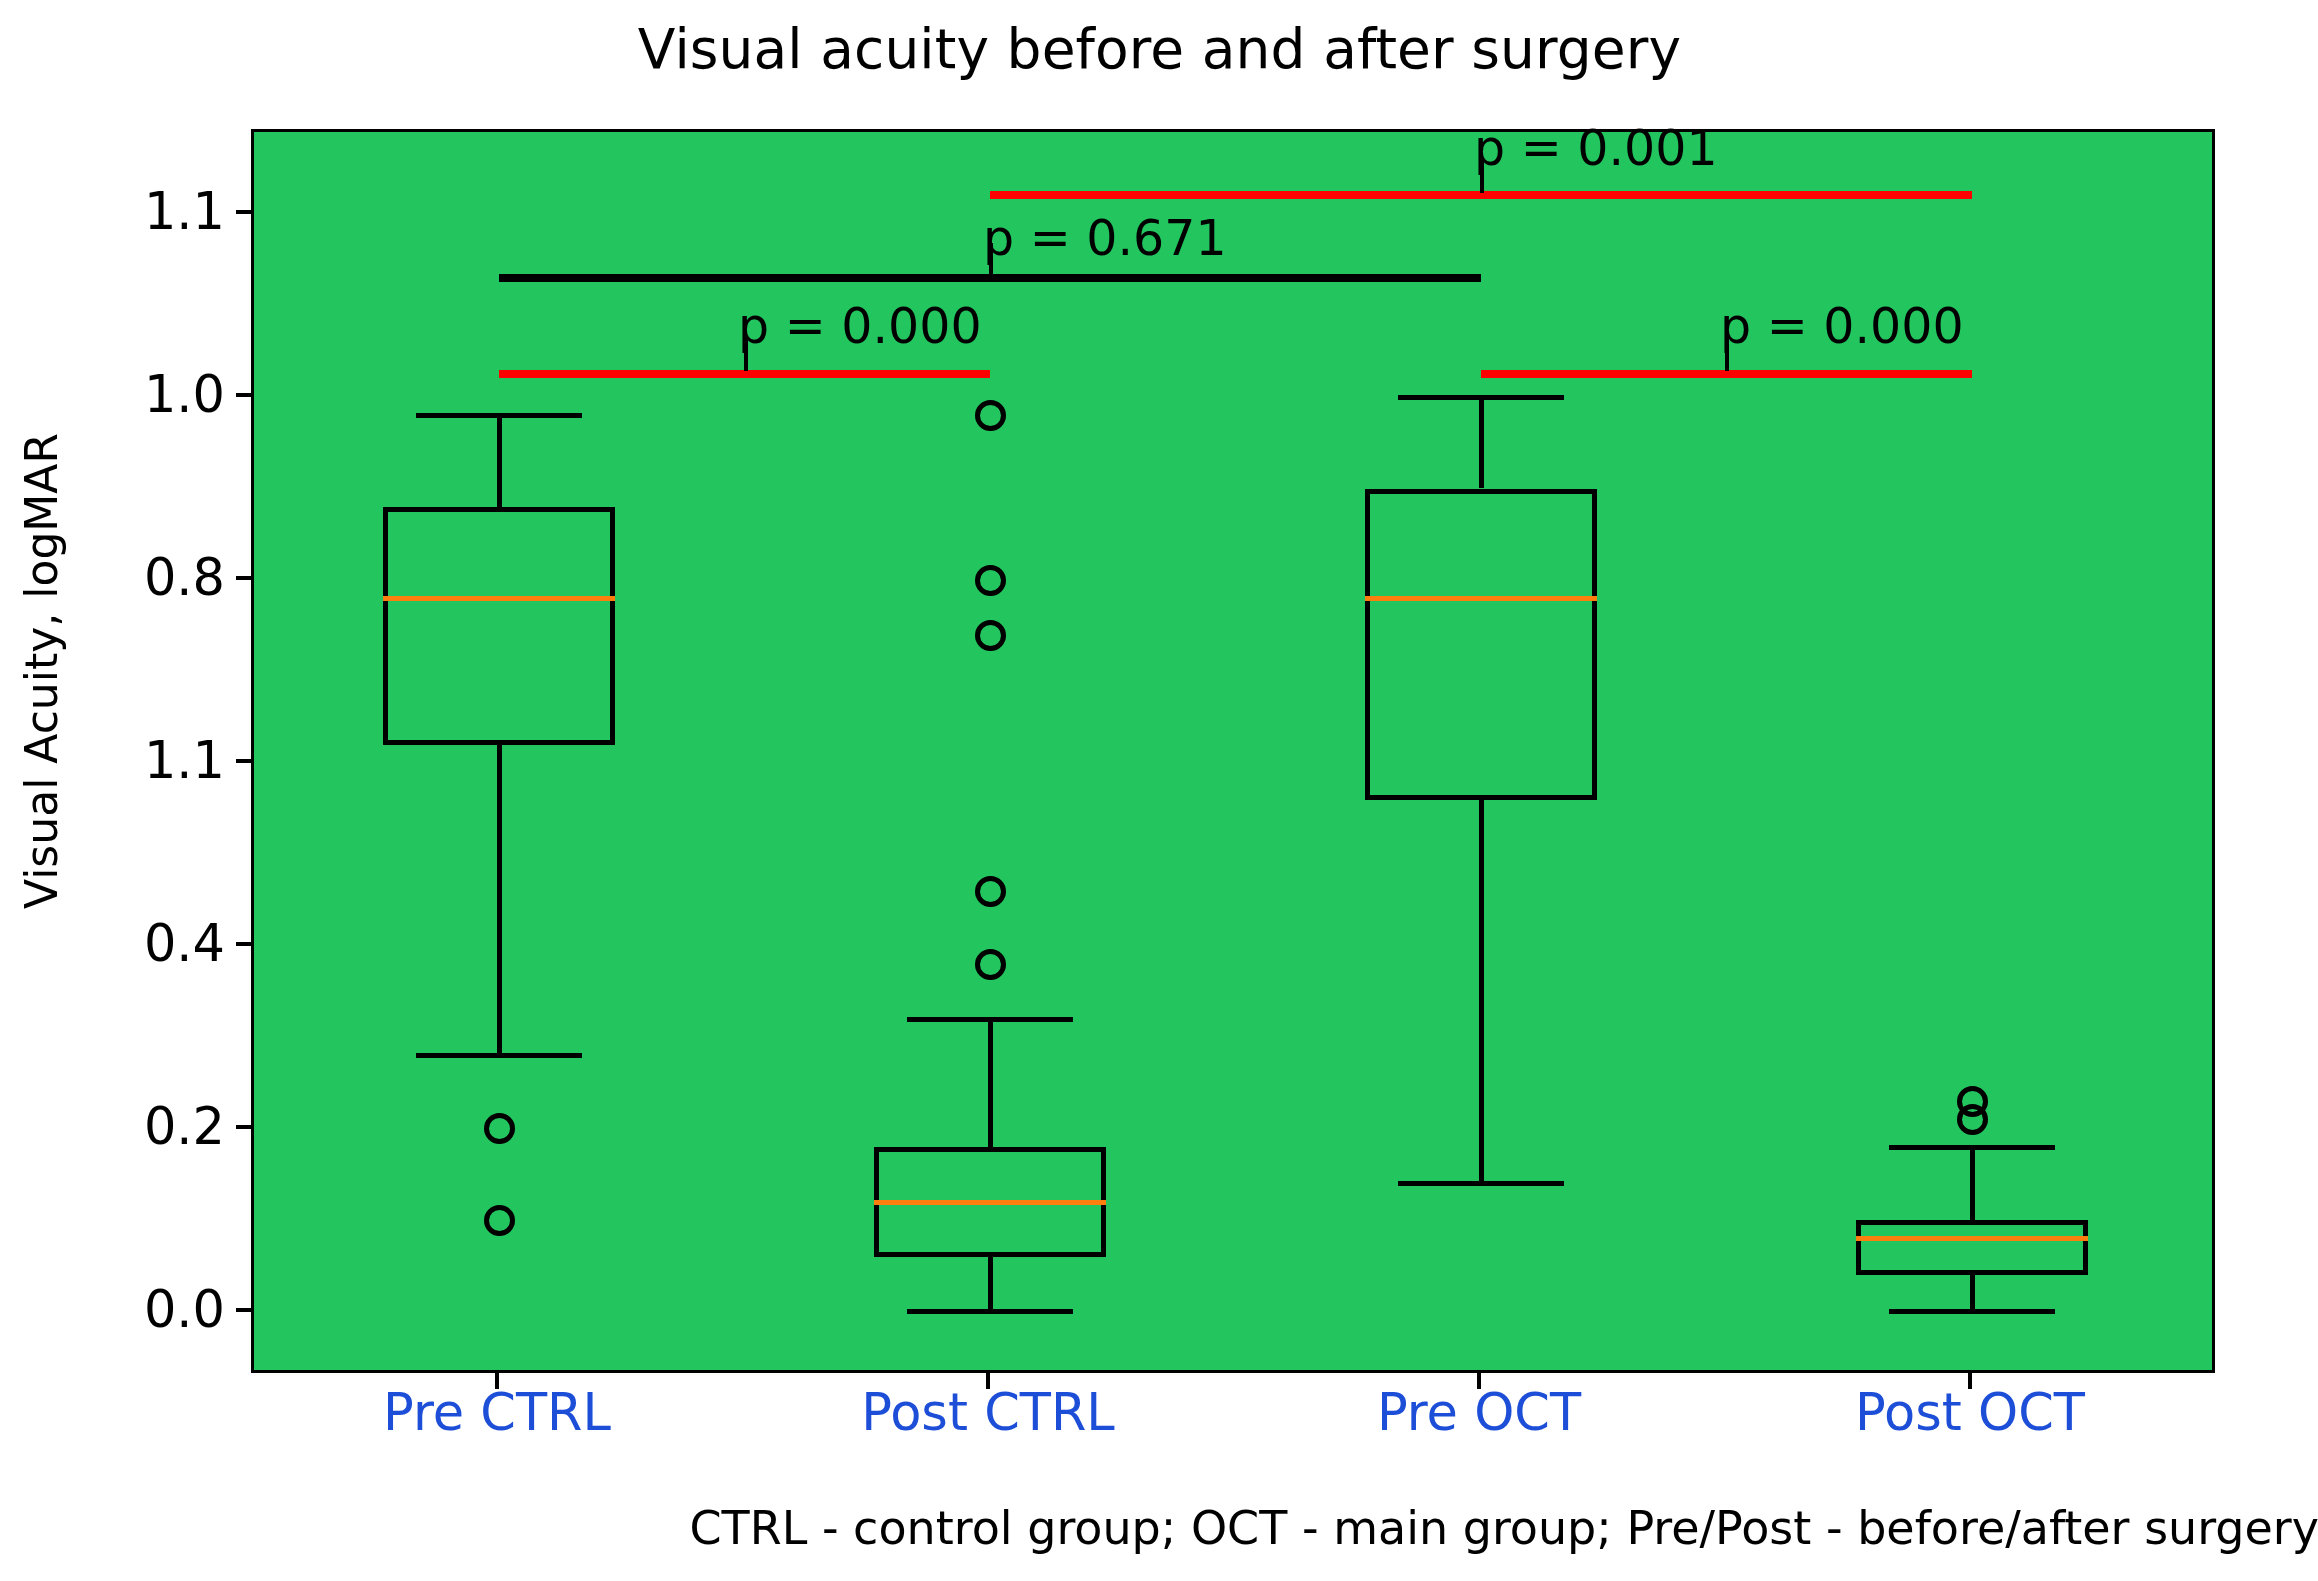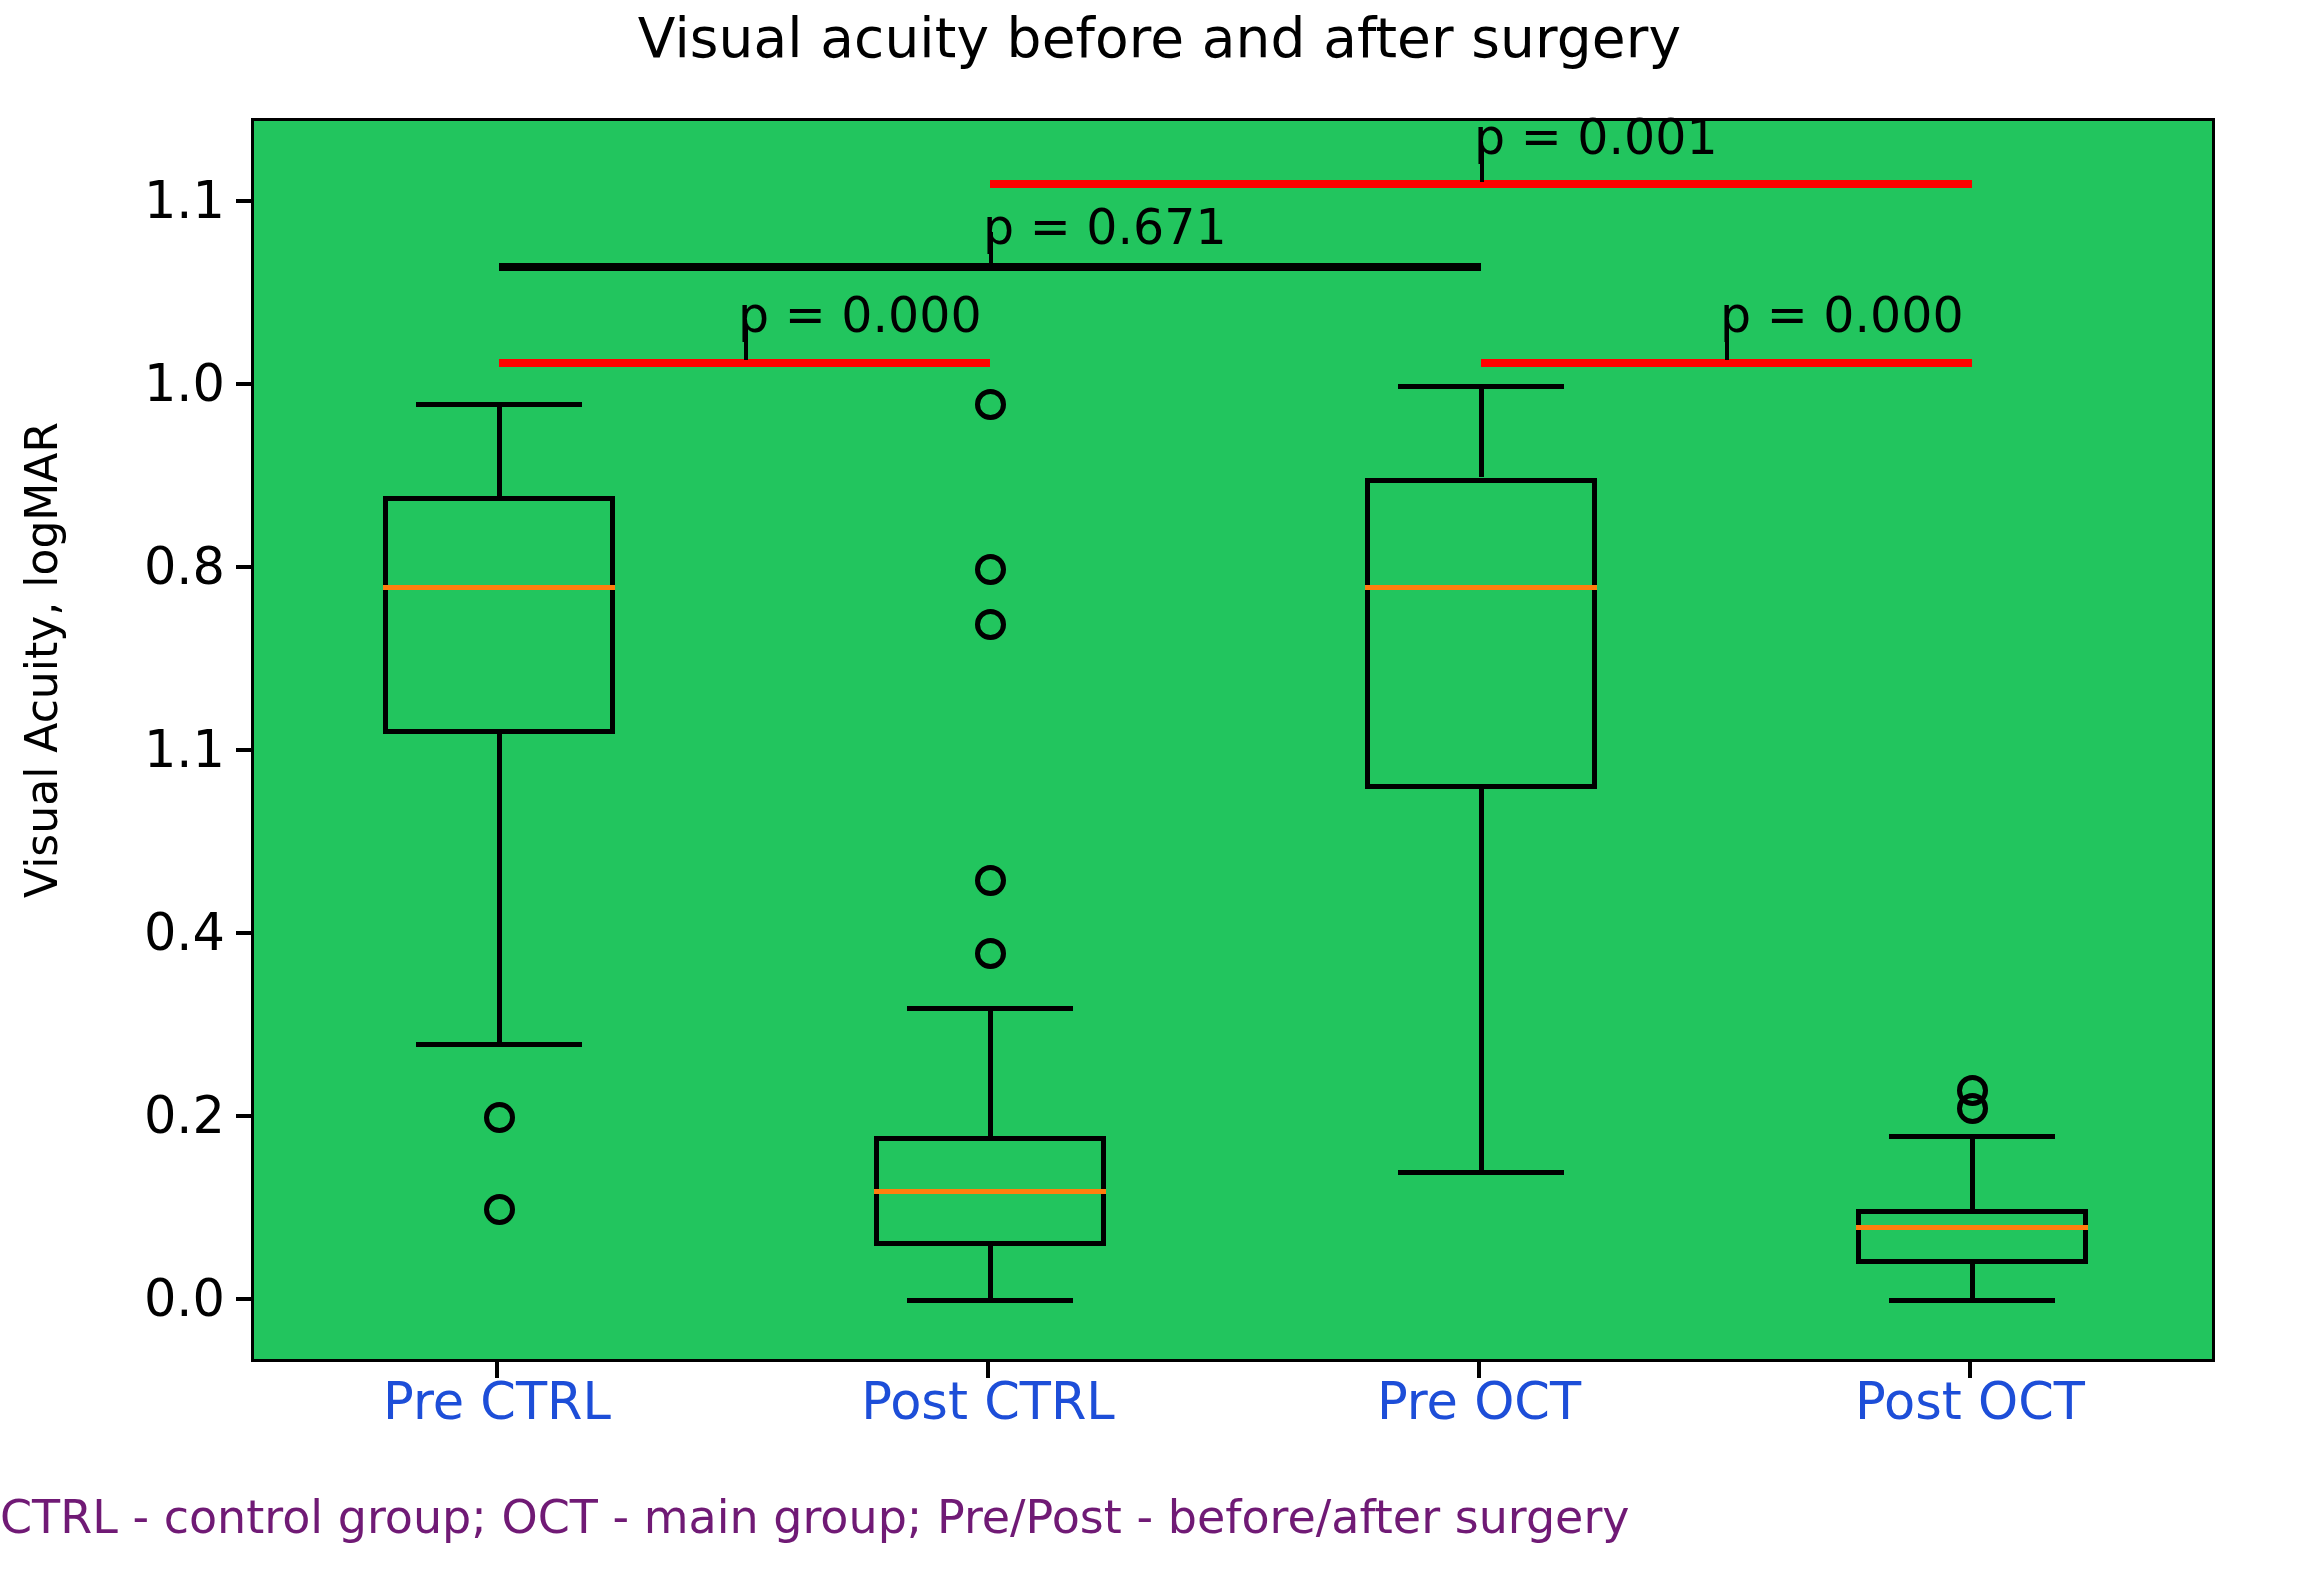"Visual acuity before and after" #stage { margin-top: none -> 11px }
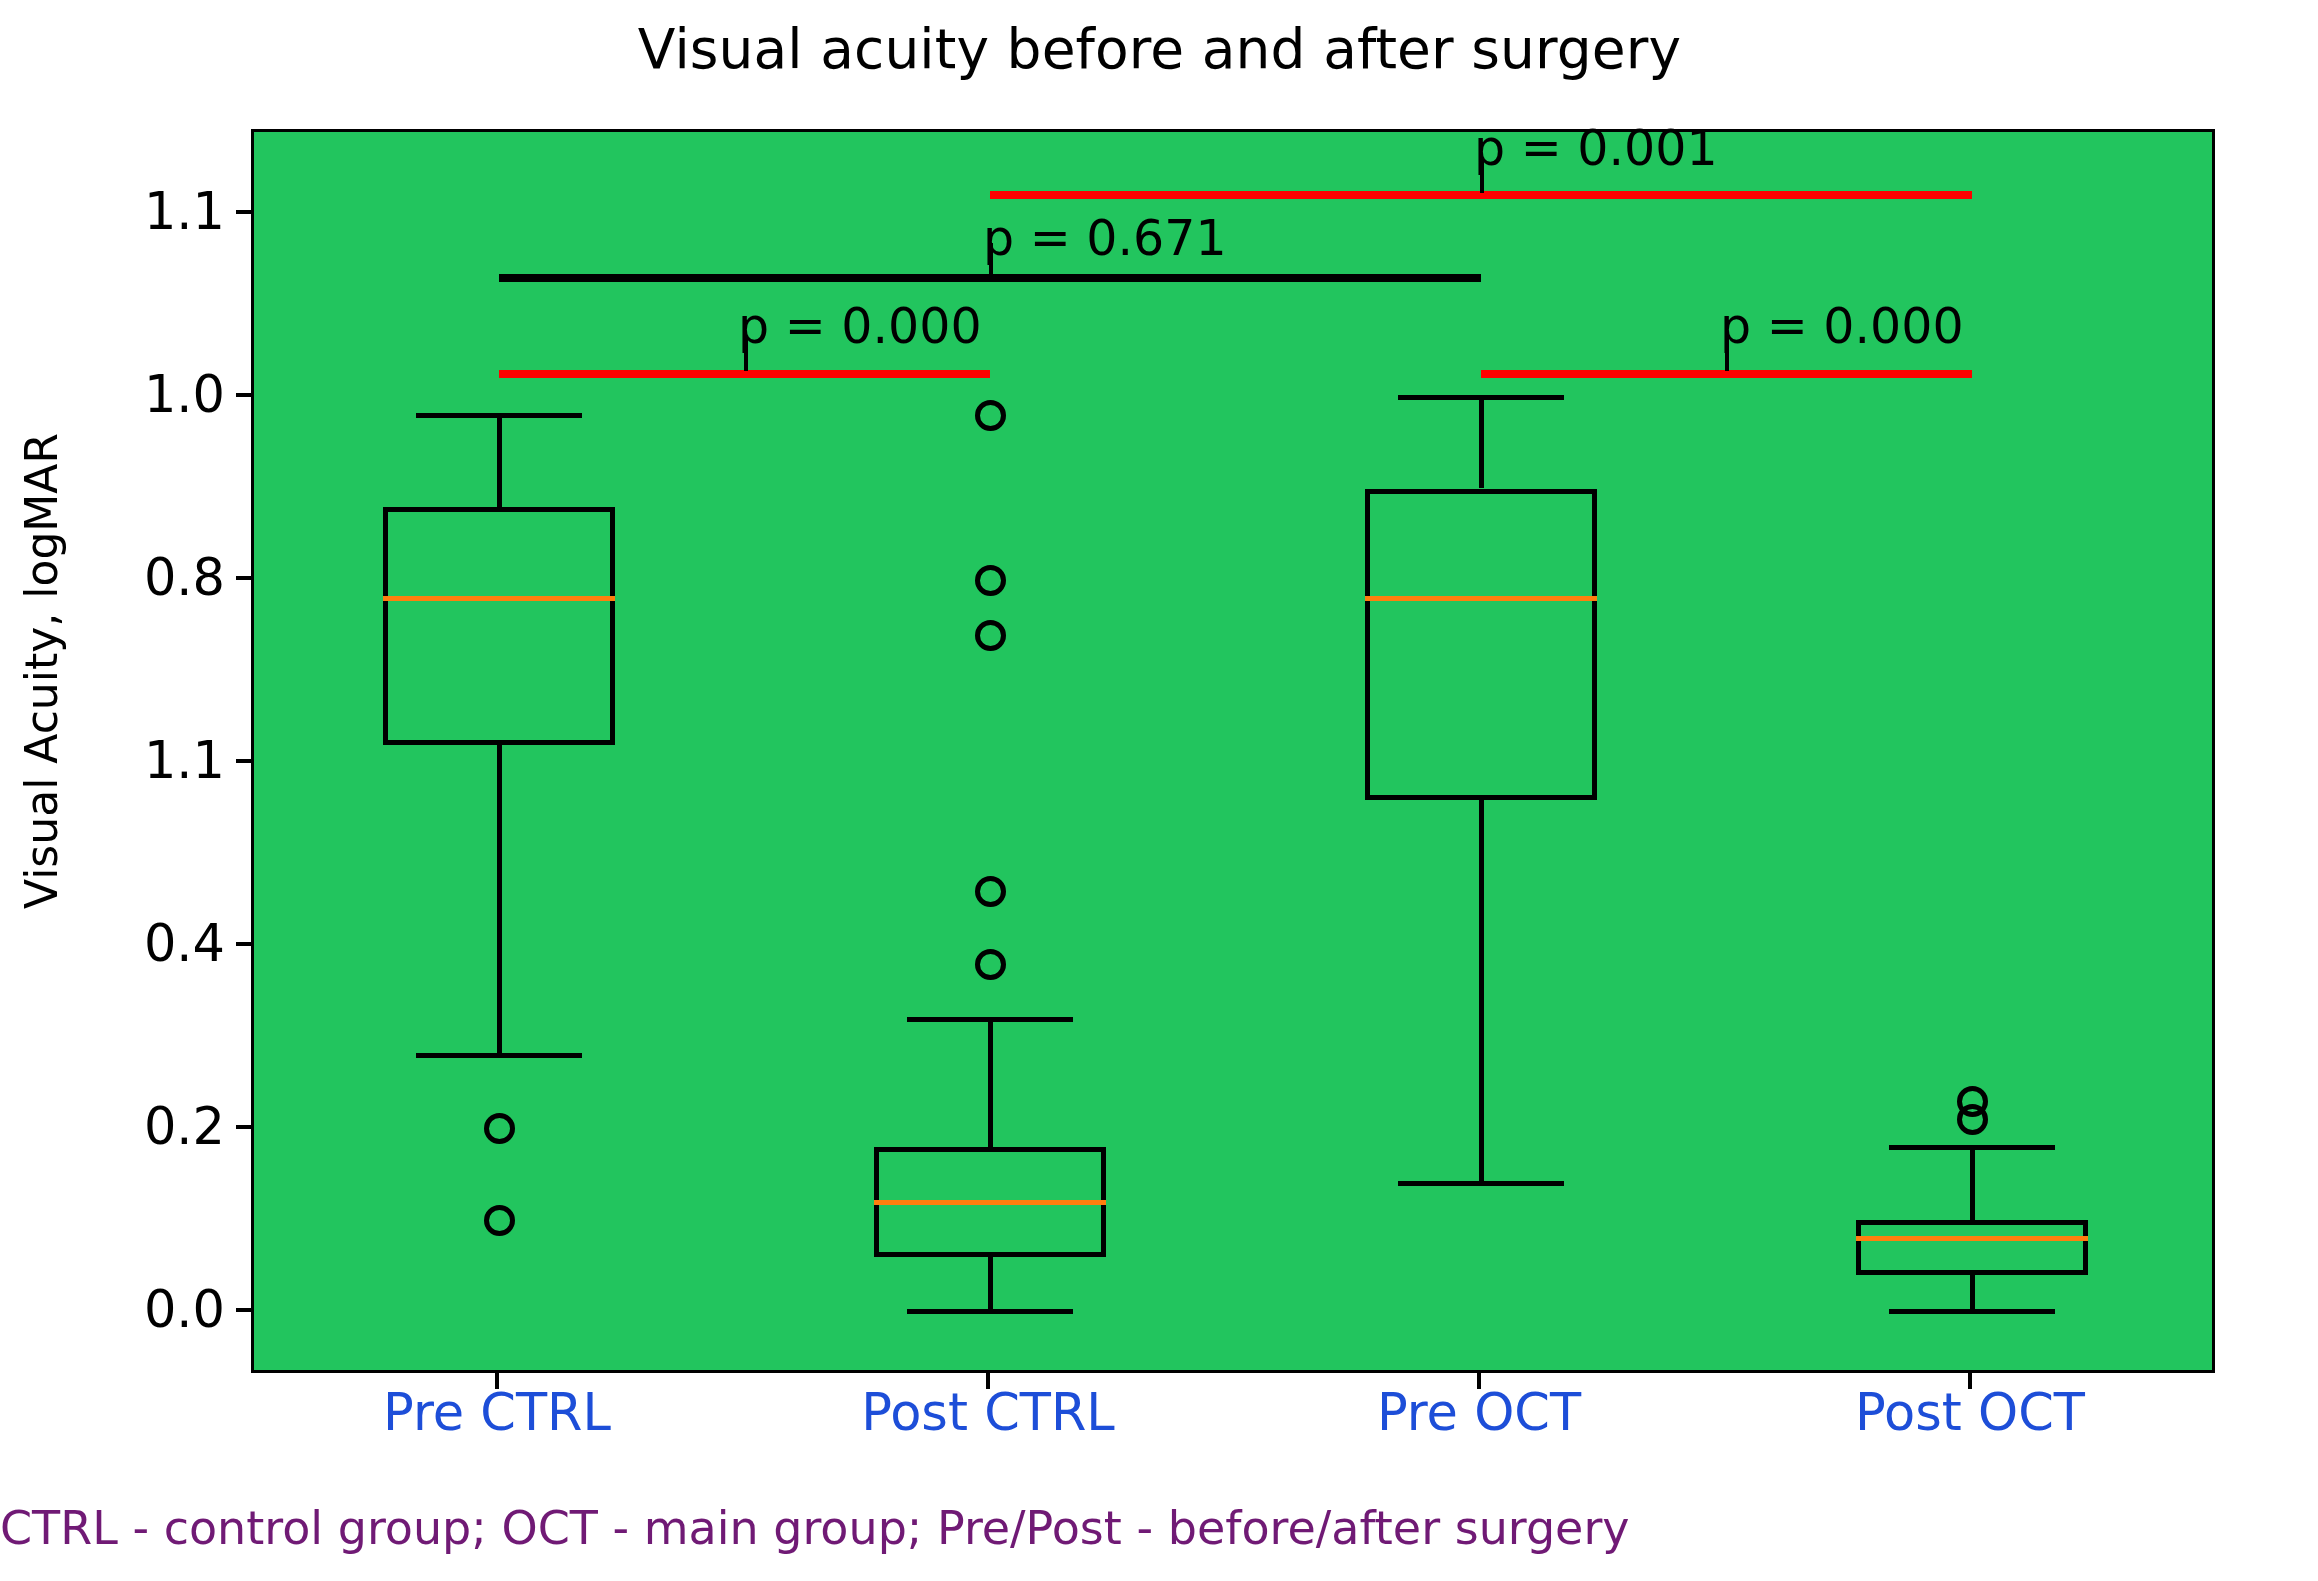"CTRL - control group; OCT" #xcaption { color: #701a75 -> #000000; text-align: left -> right }
